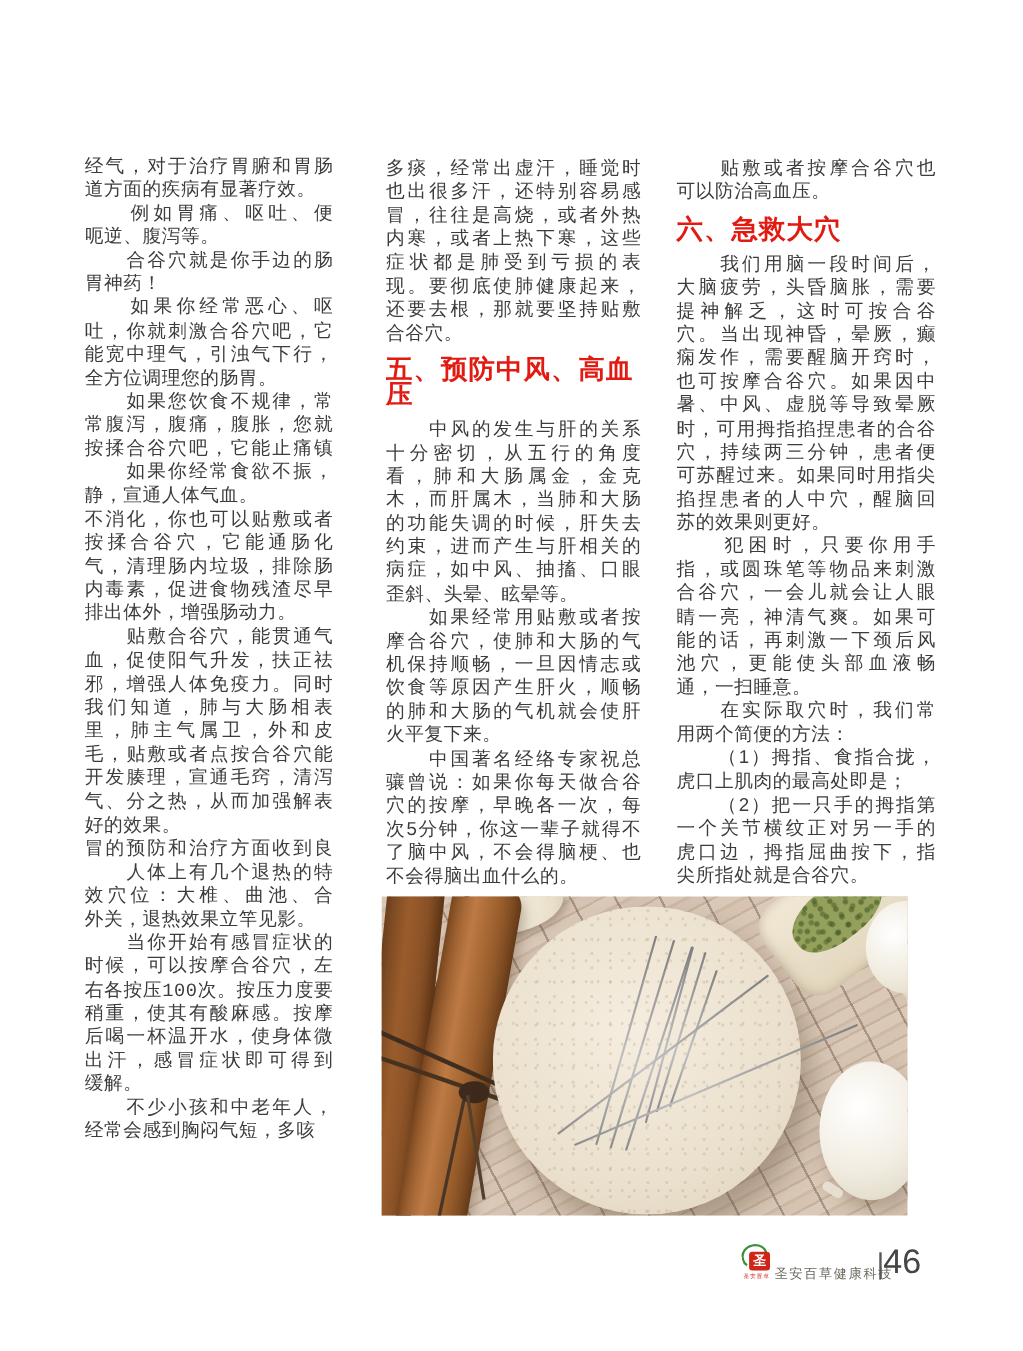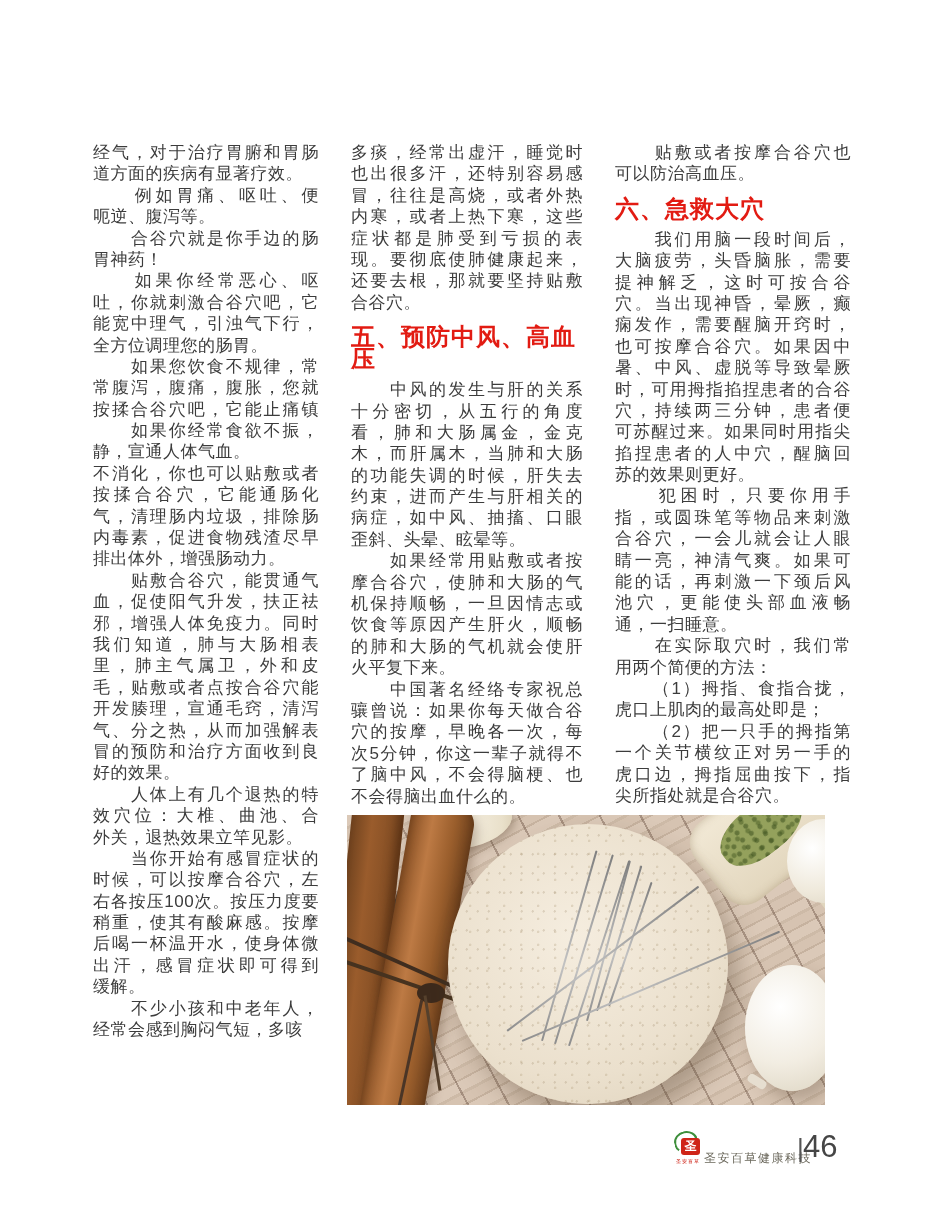"经气，对于治疗胃腑和胃肠" #col1 { font-family: none -> Liberation Mono, monospace; left: 93px -> 77px }
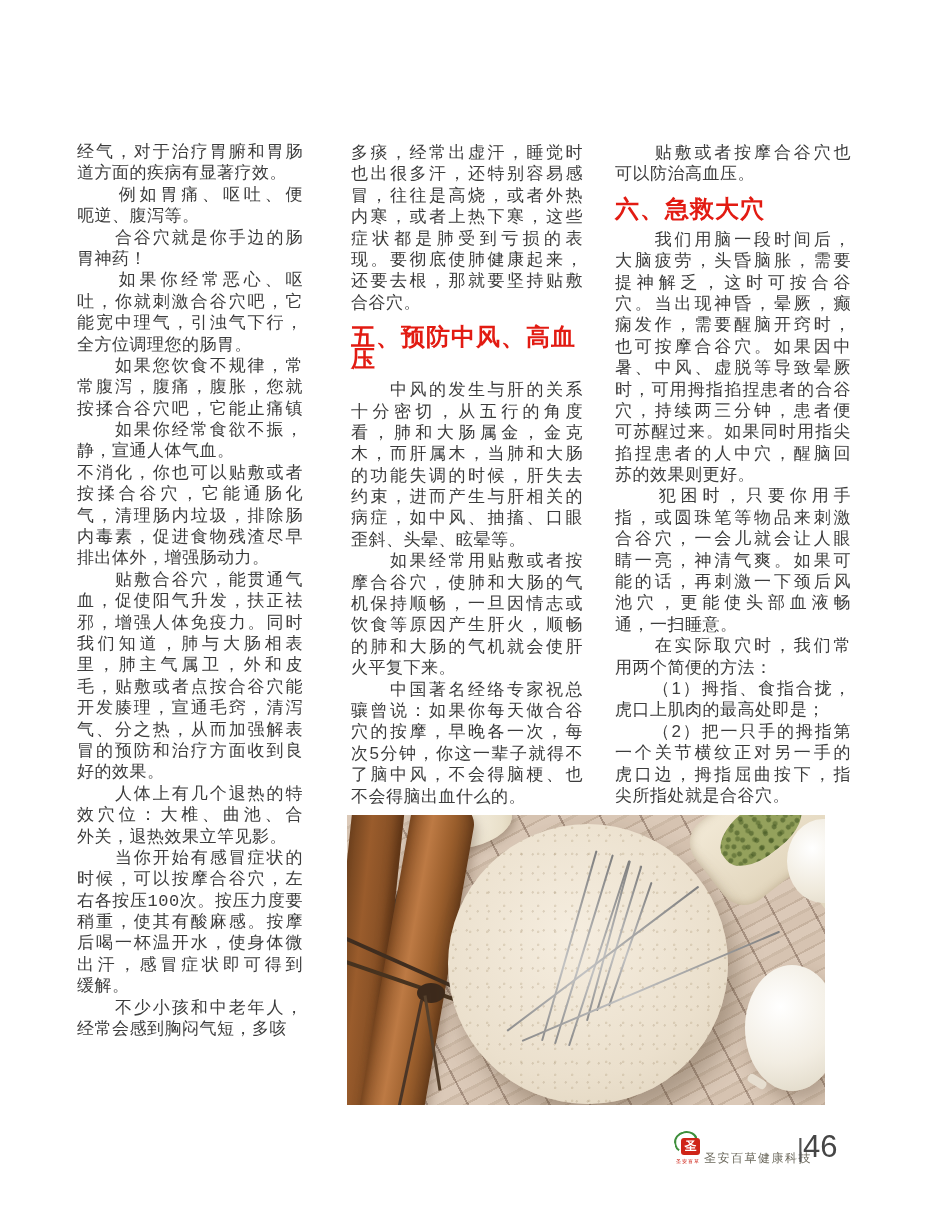"冒的预防和治疗方面收到良" div.line { order: before "好的效果。" -> after "好的效果。" }
